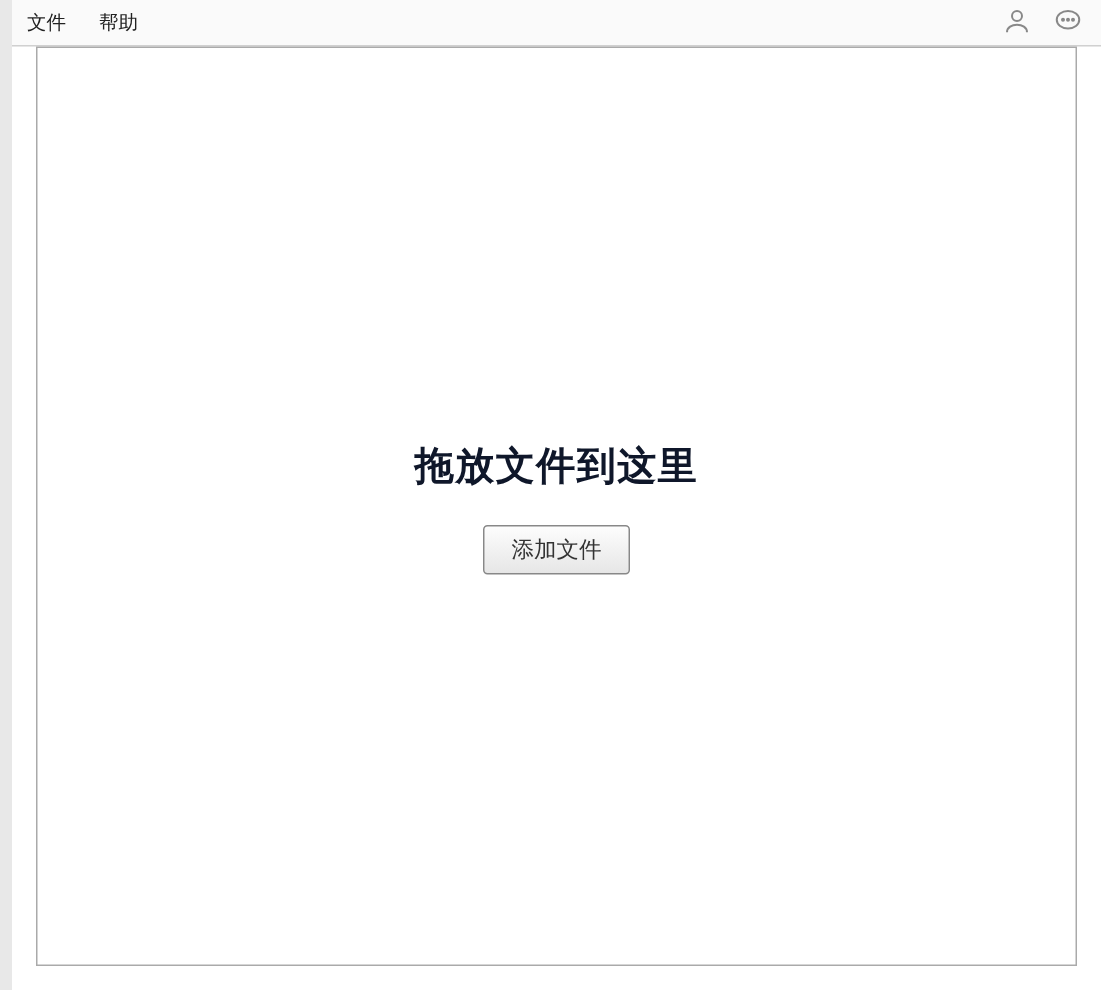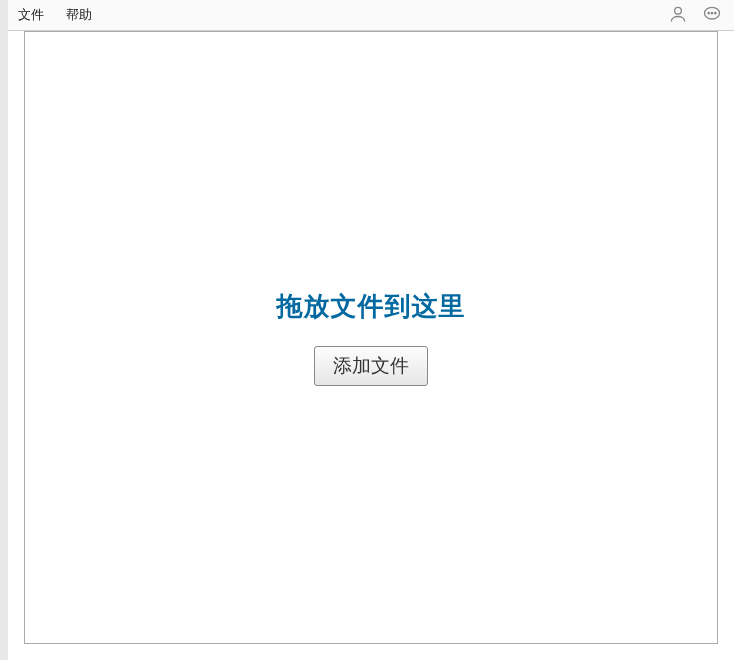"拖放文件到这里" .drop-text { color: #0369a1 -> #0f172a }
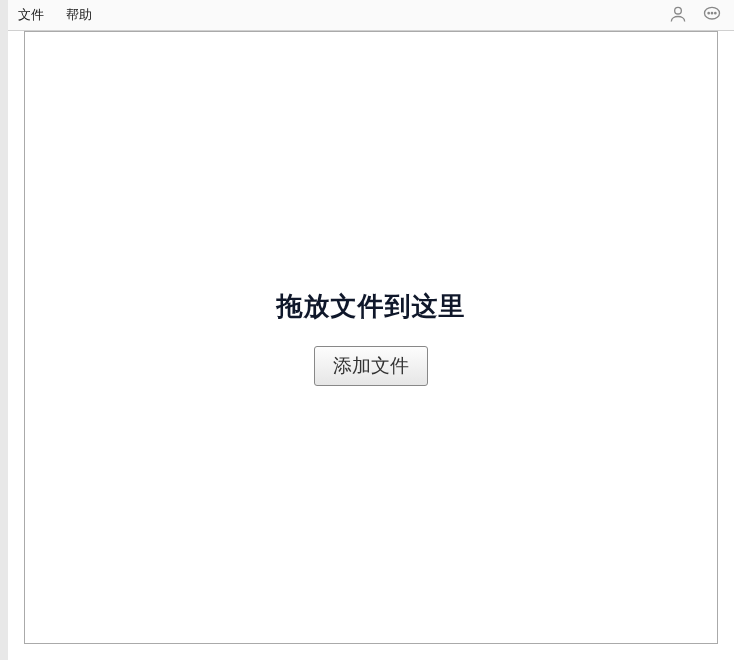"添加文件" .add-btn { font-size: 19px -> 15px }
